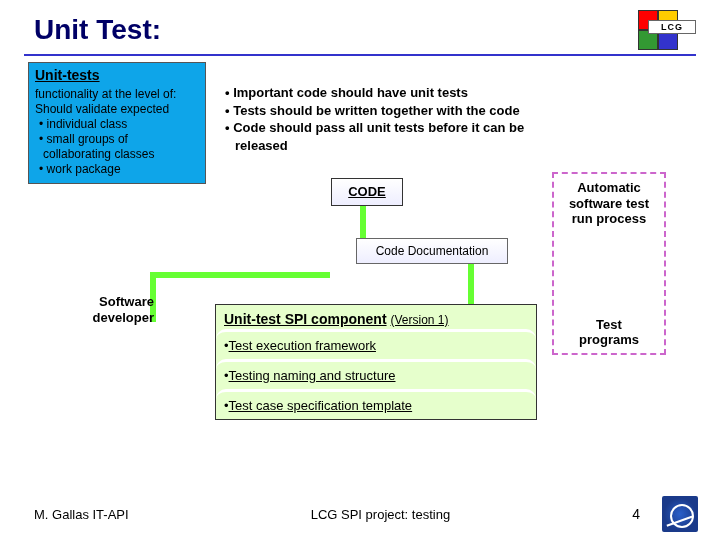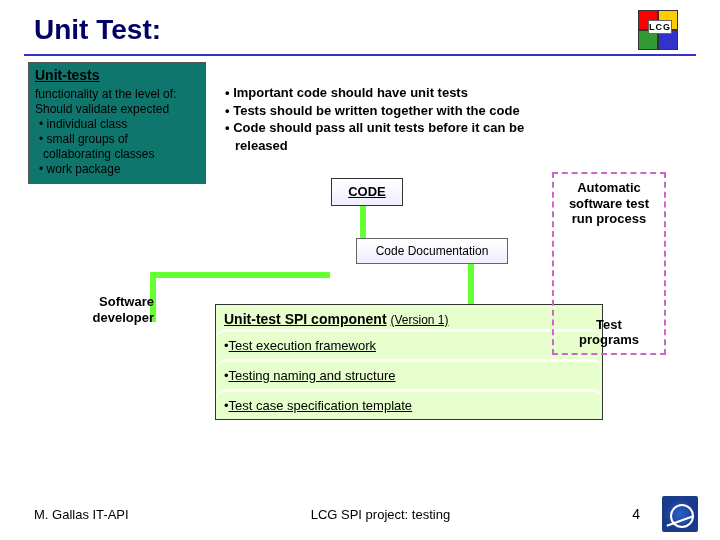"LCG" .lcg-text { padding: 1px 0 -> 1px 12px }
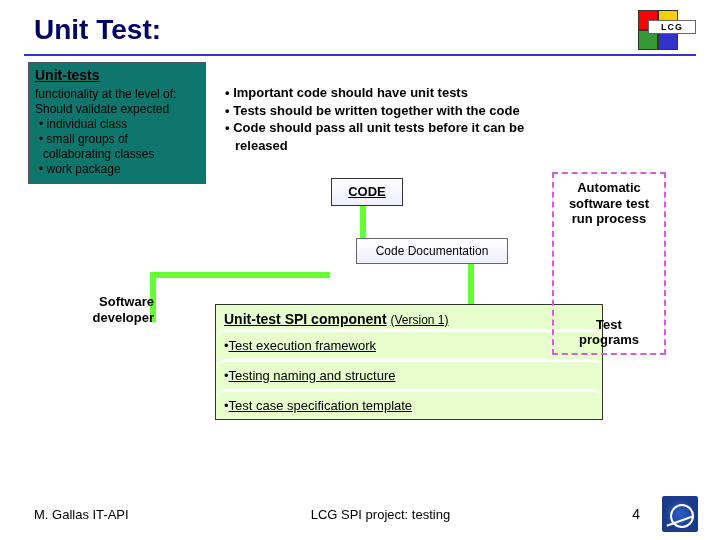"Unit-tests" .unit-tests-box { background: #0f766e -> #0ea5e9 }
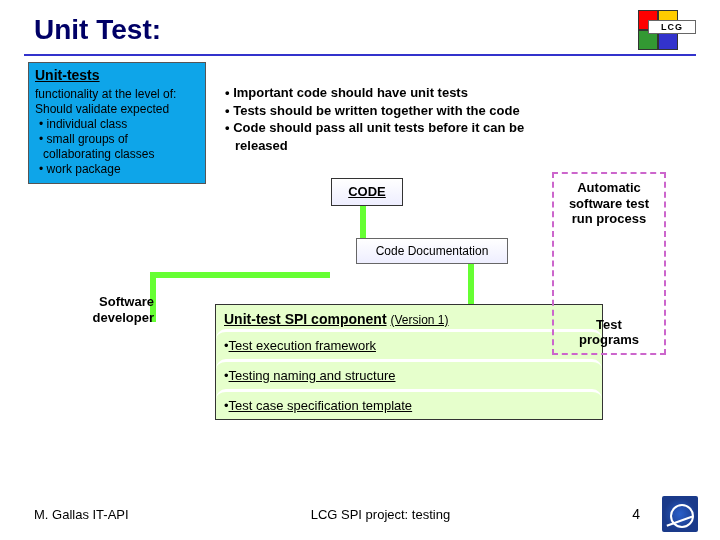"Unit-test SPI component (Version 1)" .spi-box { width: 388px -> 322px }
